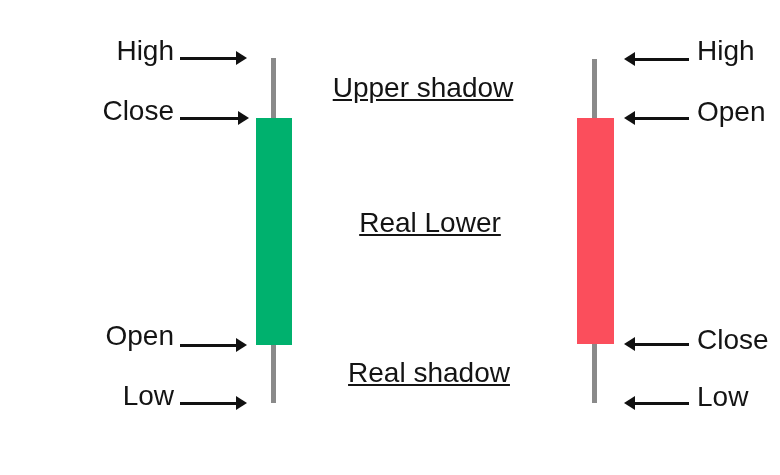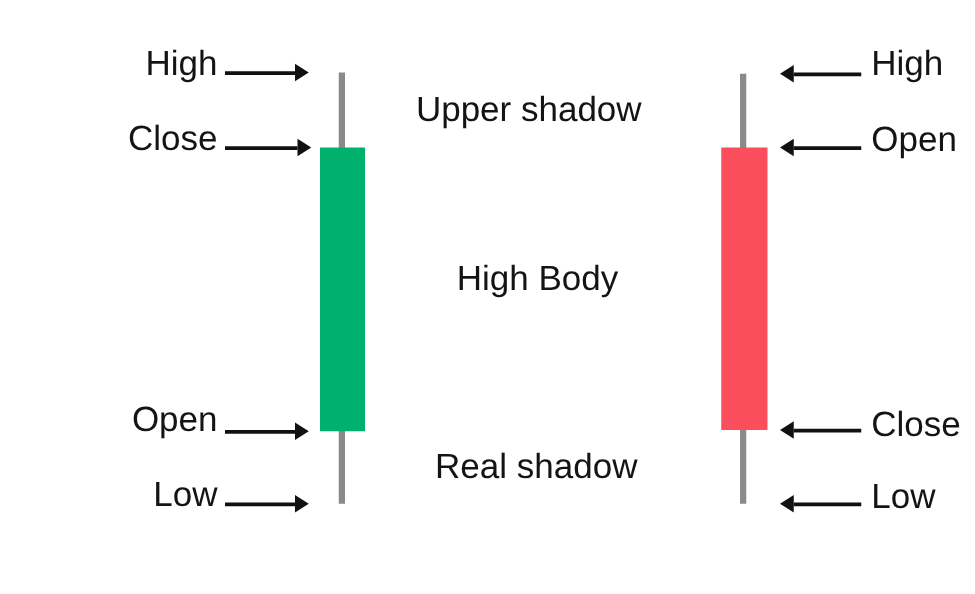"Upper shadow" .lbl-center { text-decoration: none -> underline }
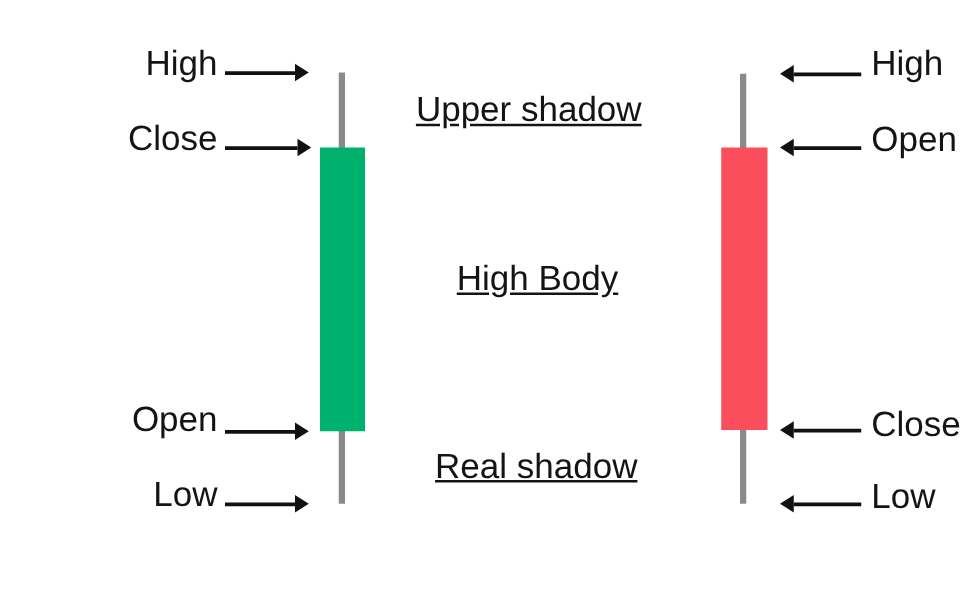"High Body" div.lbl { text: High Body -> Real Lower }
